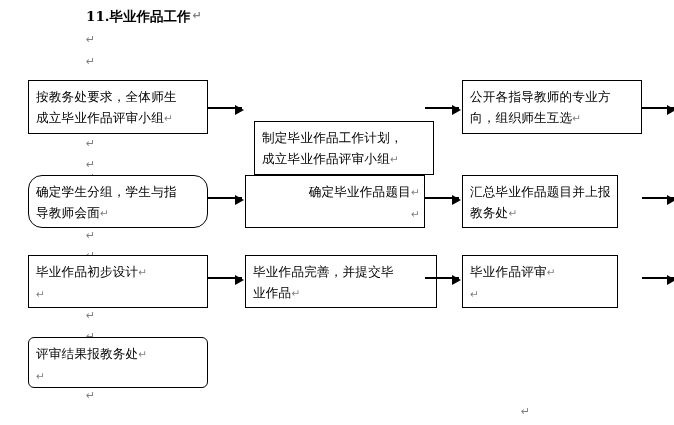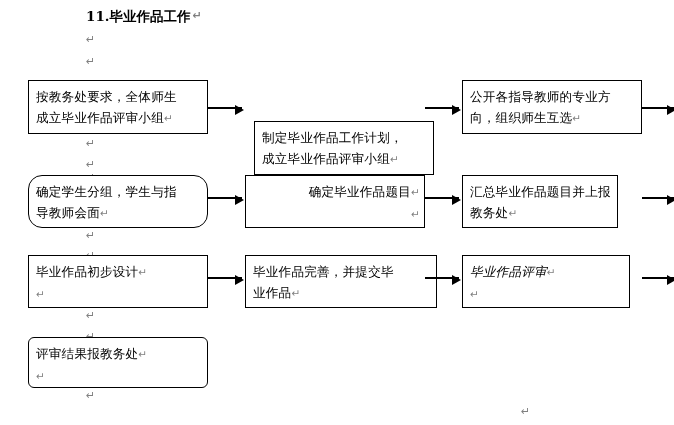"毕业作品评审↵" div.fc-box { font-style: italic -> none; width: 168px -> 156px }
